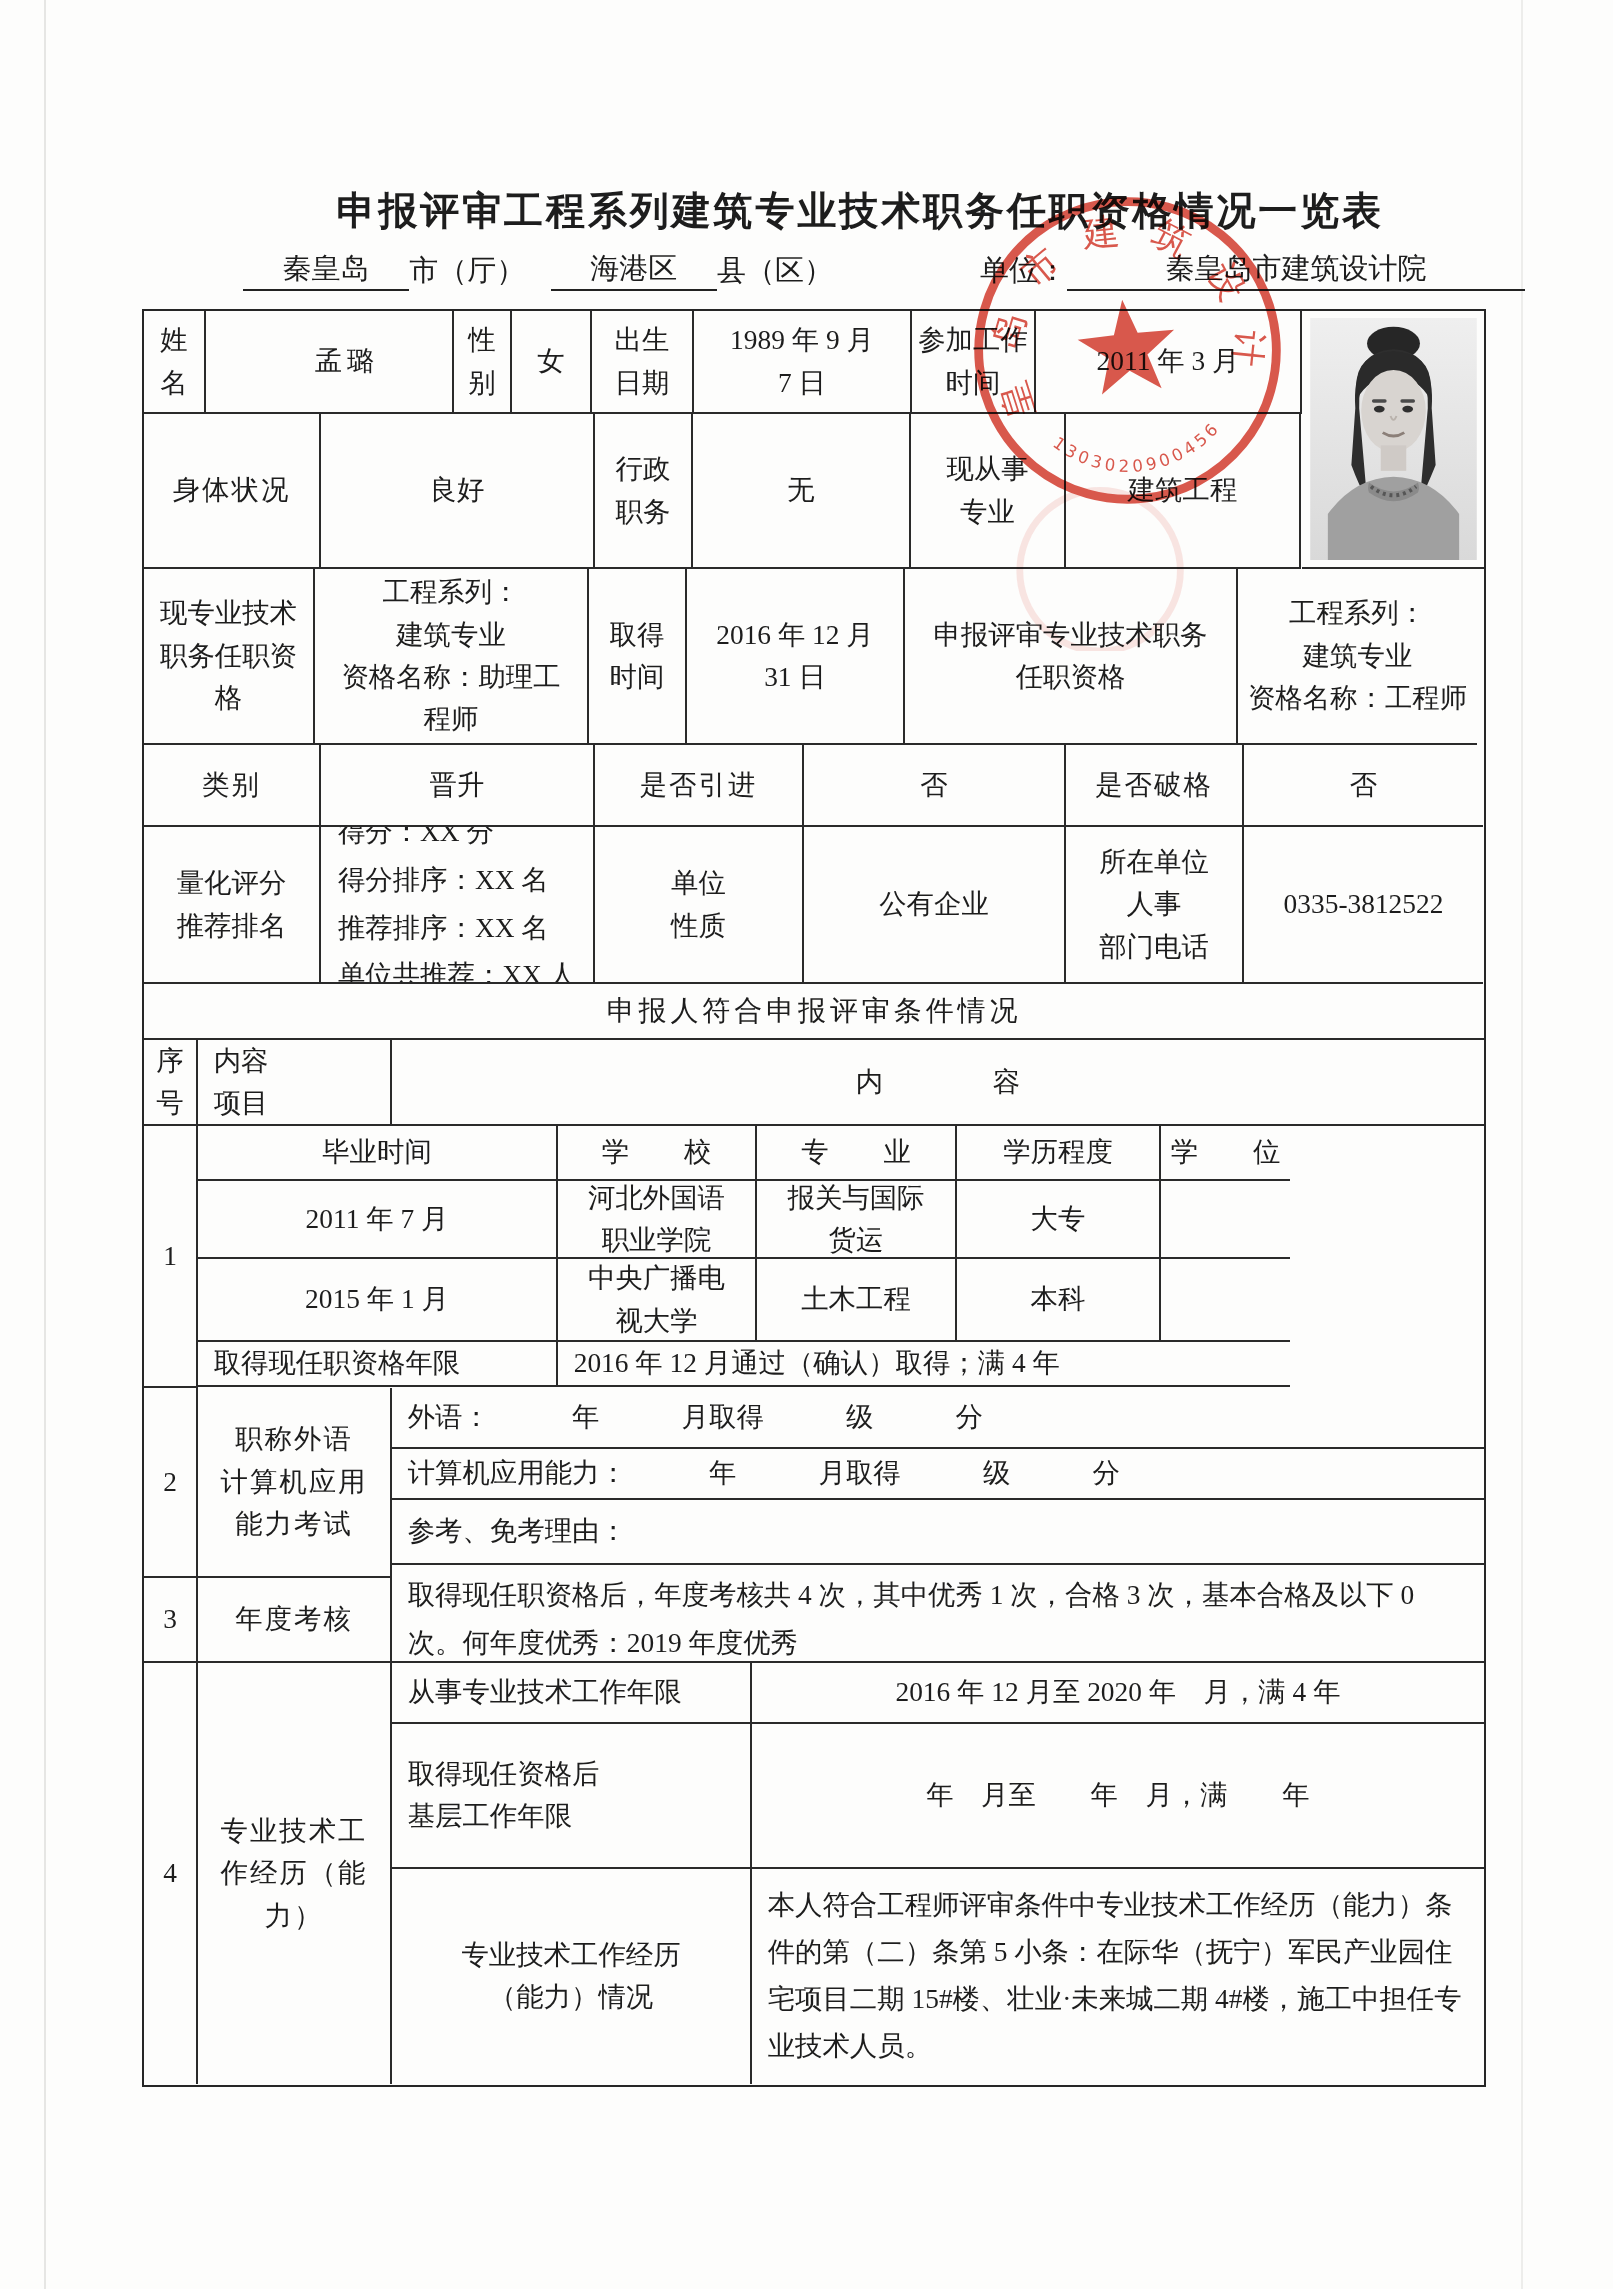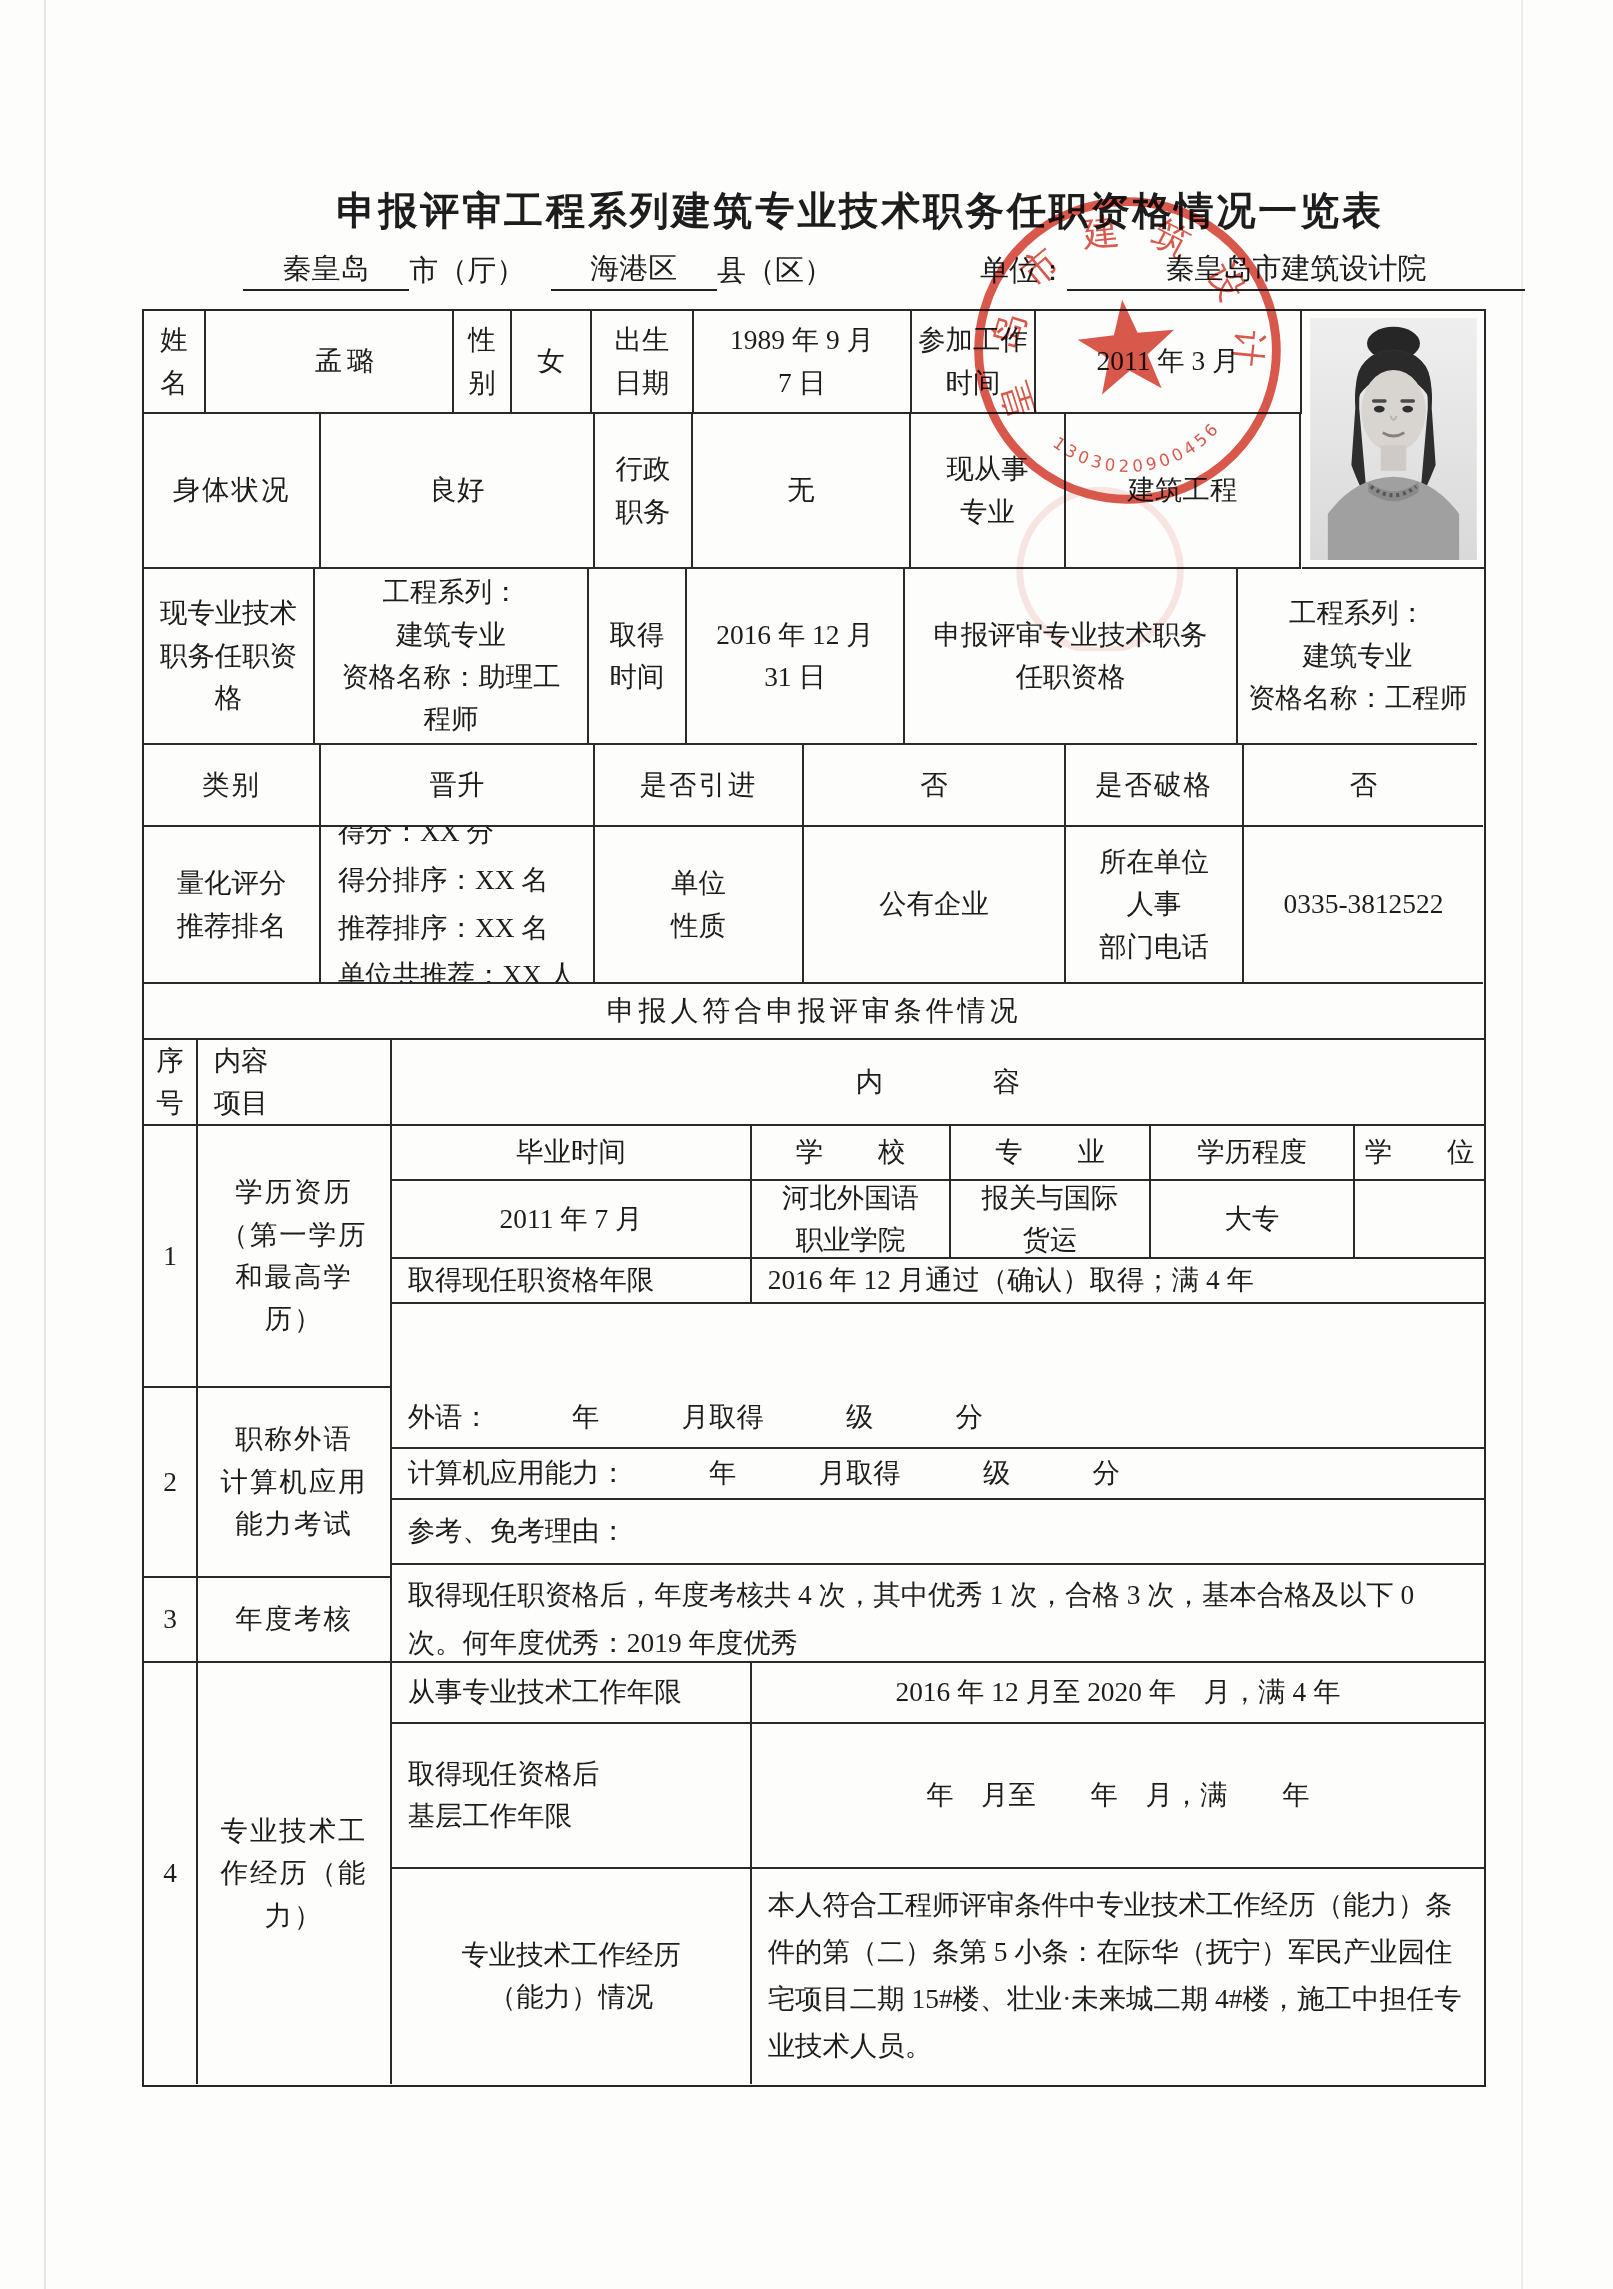"学历资历" div.c { html: <div>学历资历 （第一学历 和最高学 历）</div> -> none }
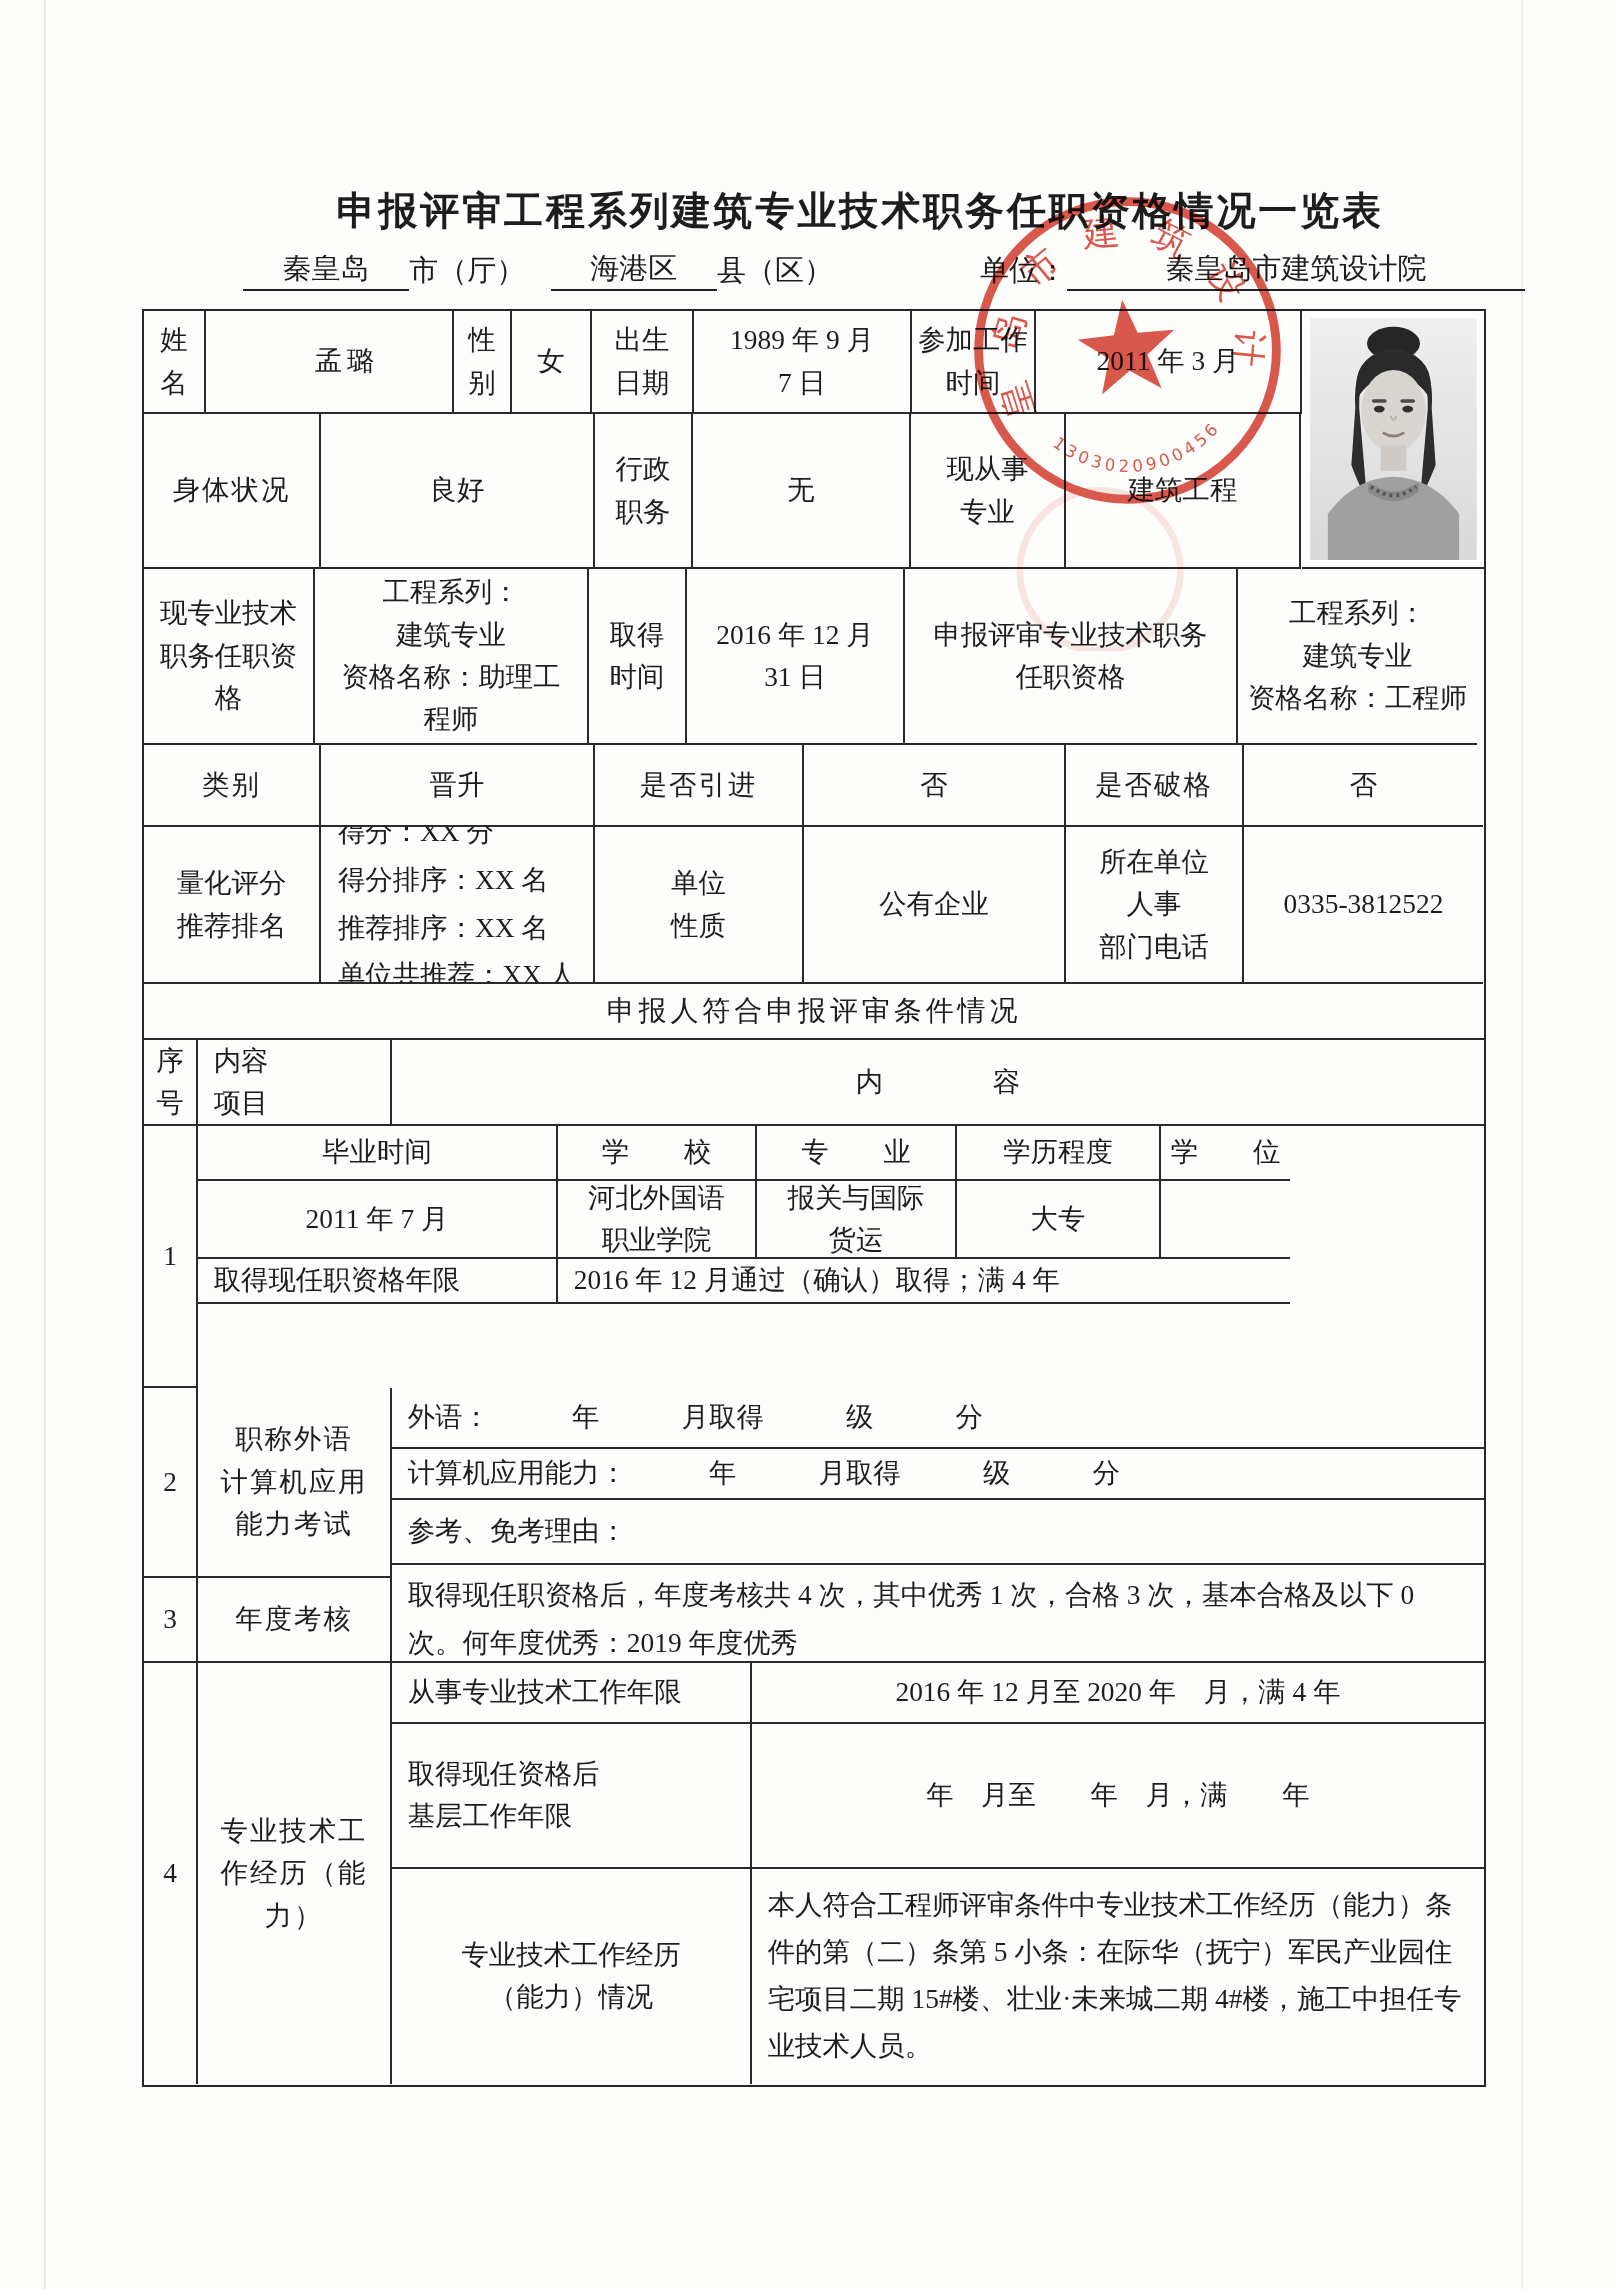"2015 年 1 月" div.row { html: none -> <div> <div>2015 年 1 月</div> <div>中央广播电 视大学</div> <div>土木工程</div> <div>本科</div> <div></div> </div> }
